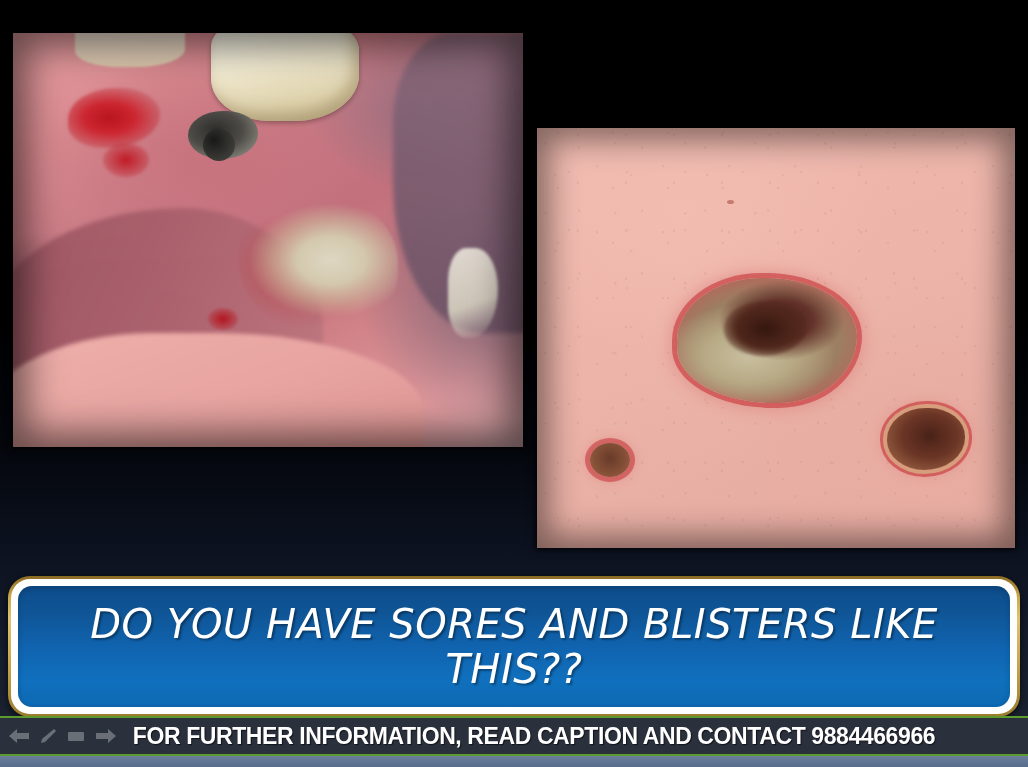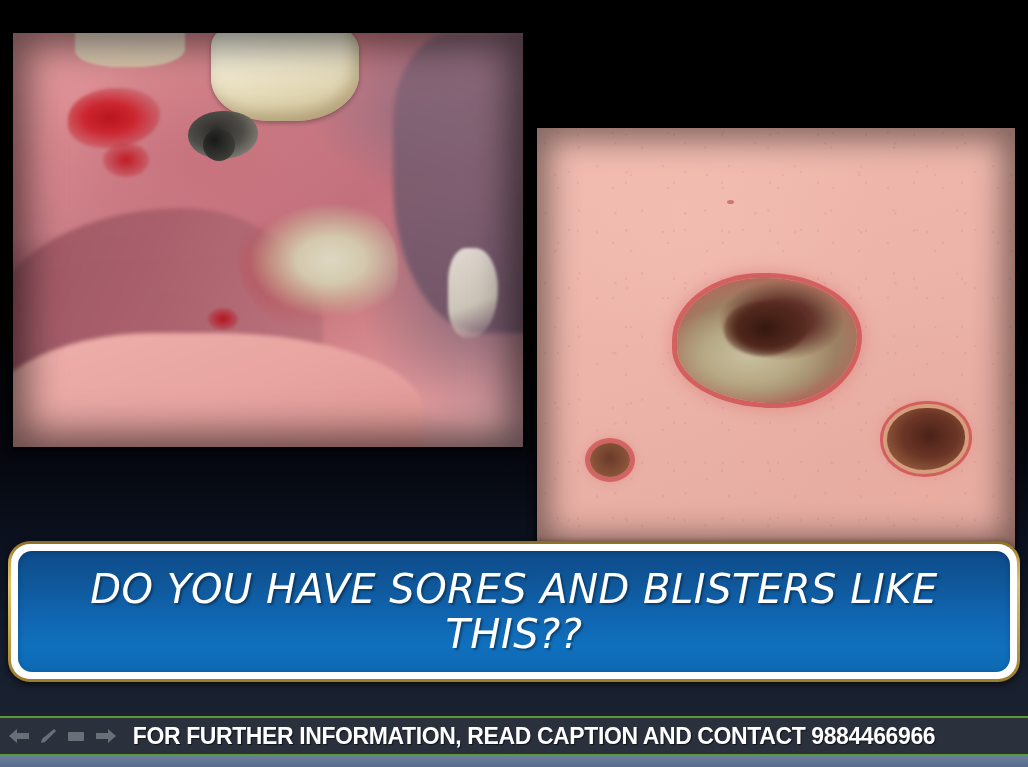"DO YOU HAVE SORES AND" .banner-outer { top: 541px -> 576px }
